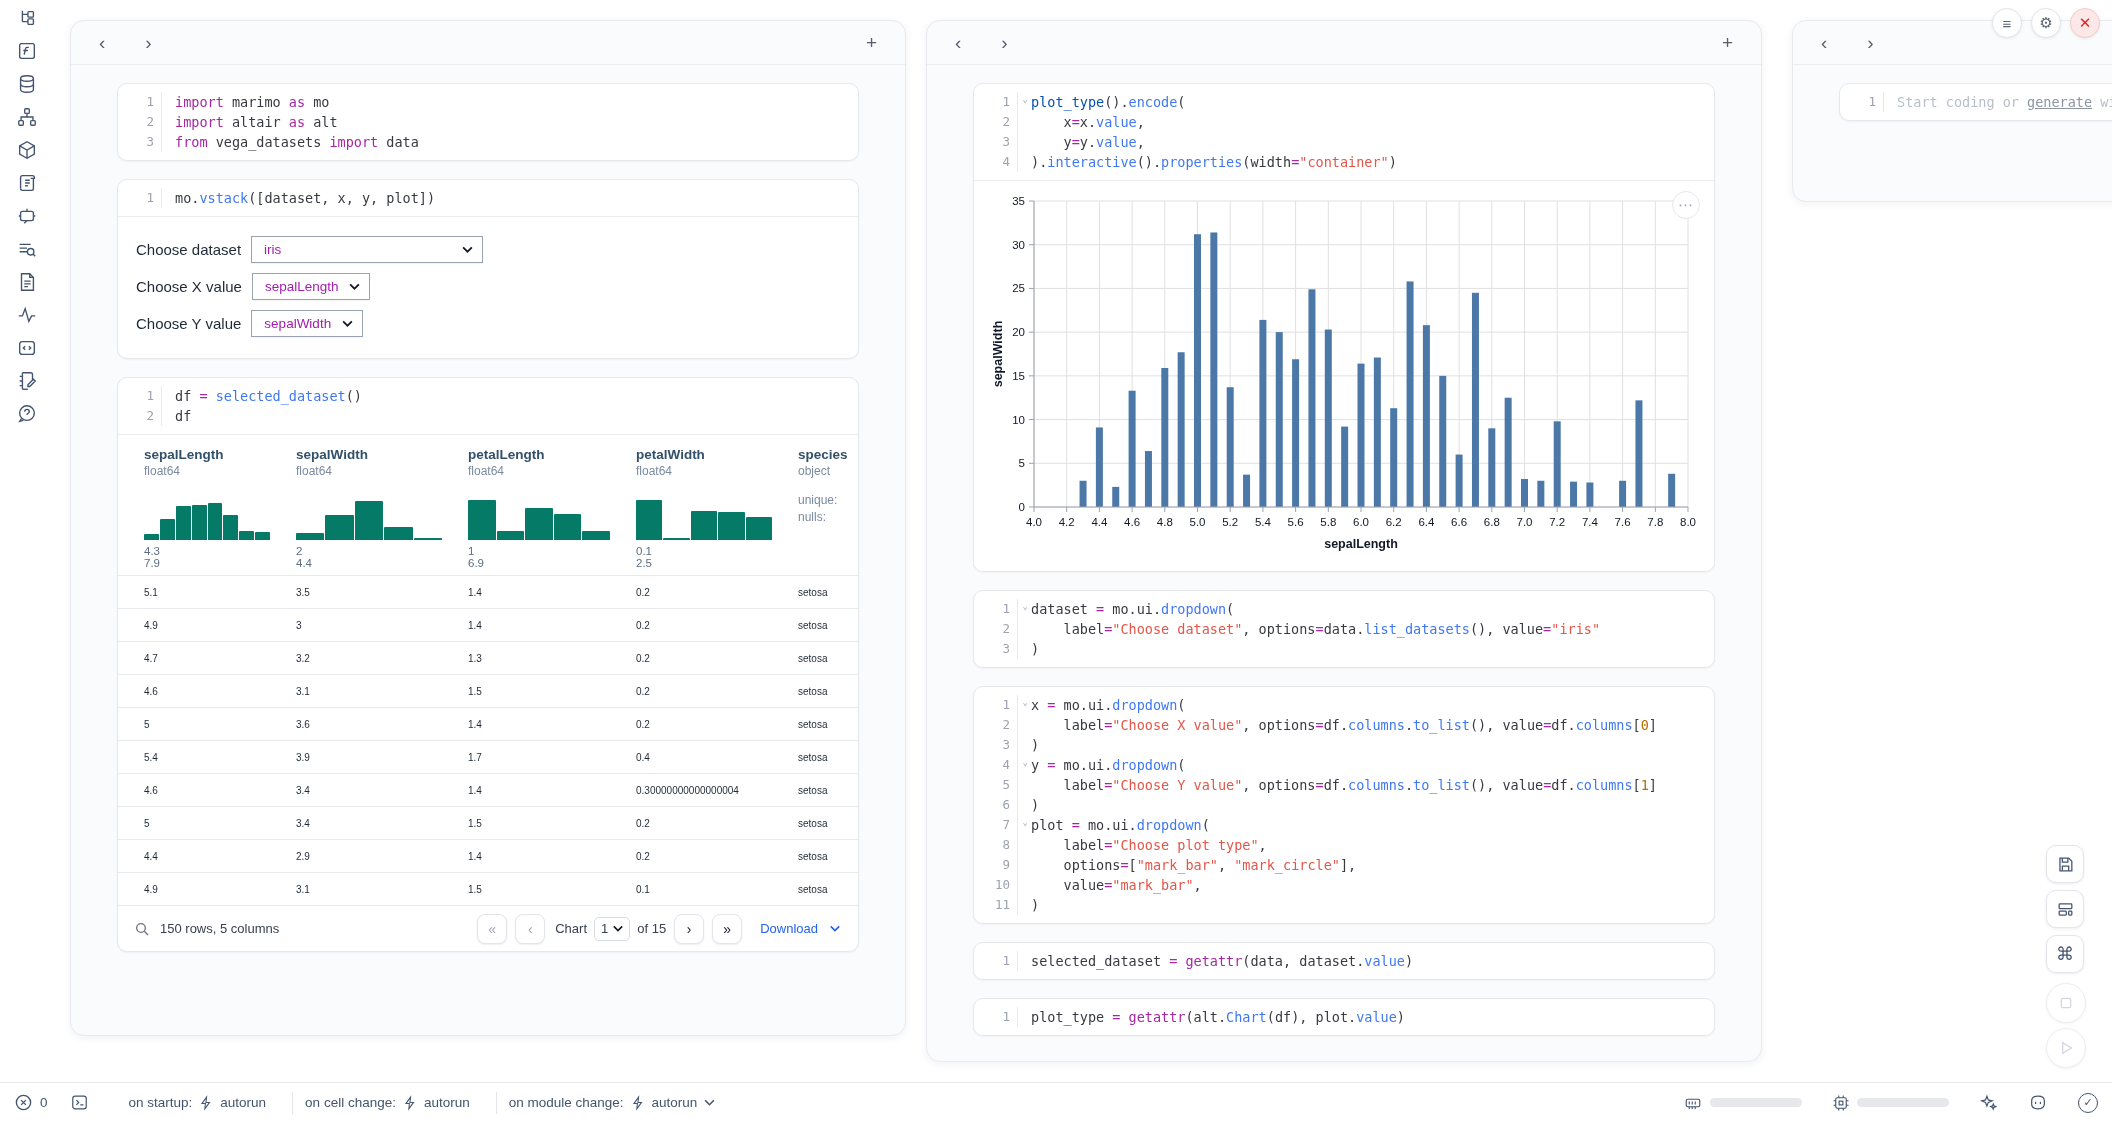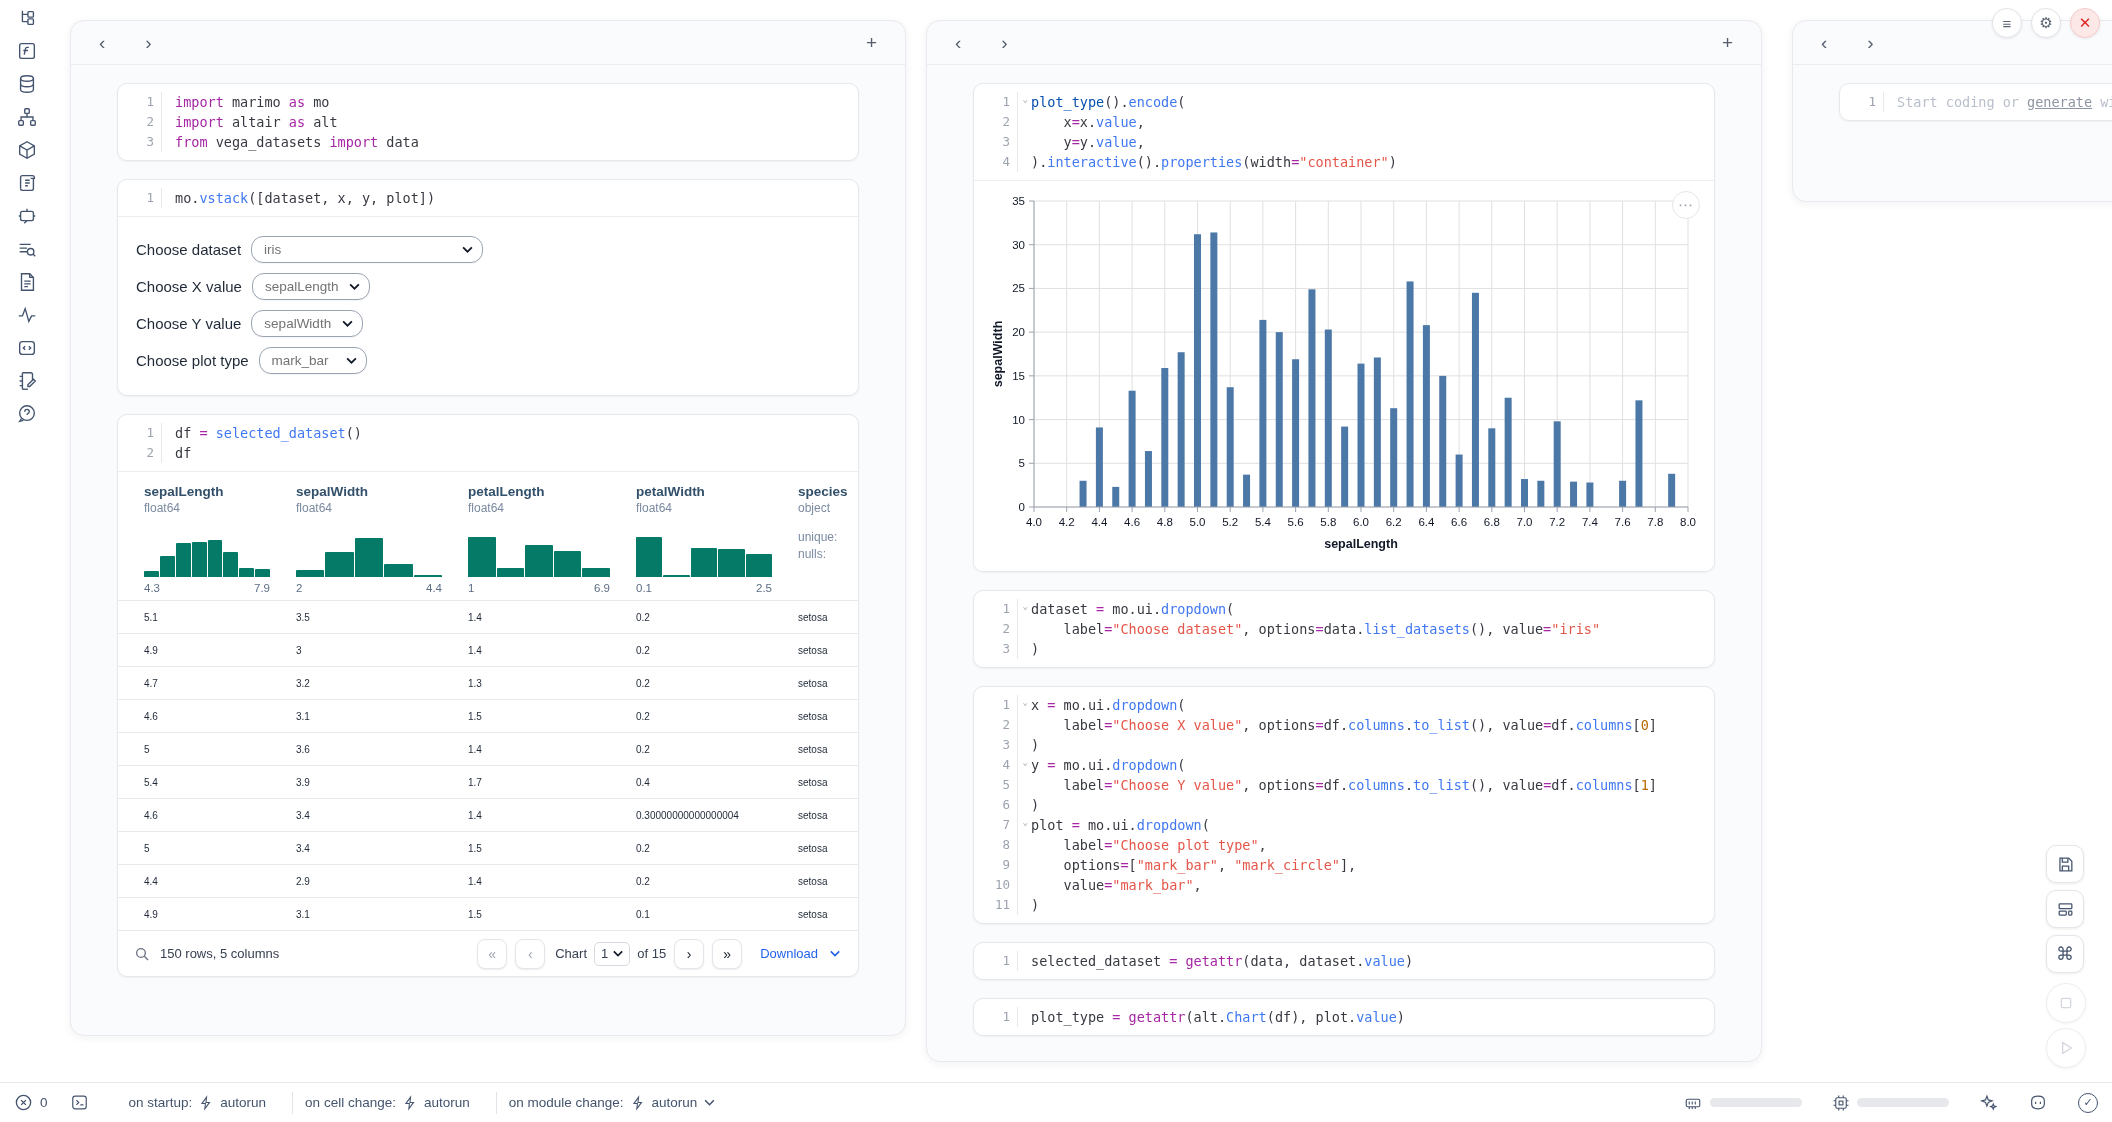"iris" .select { border-radius: 12px -> 0; color: #737373 -> #a21caf }
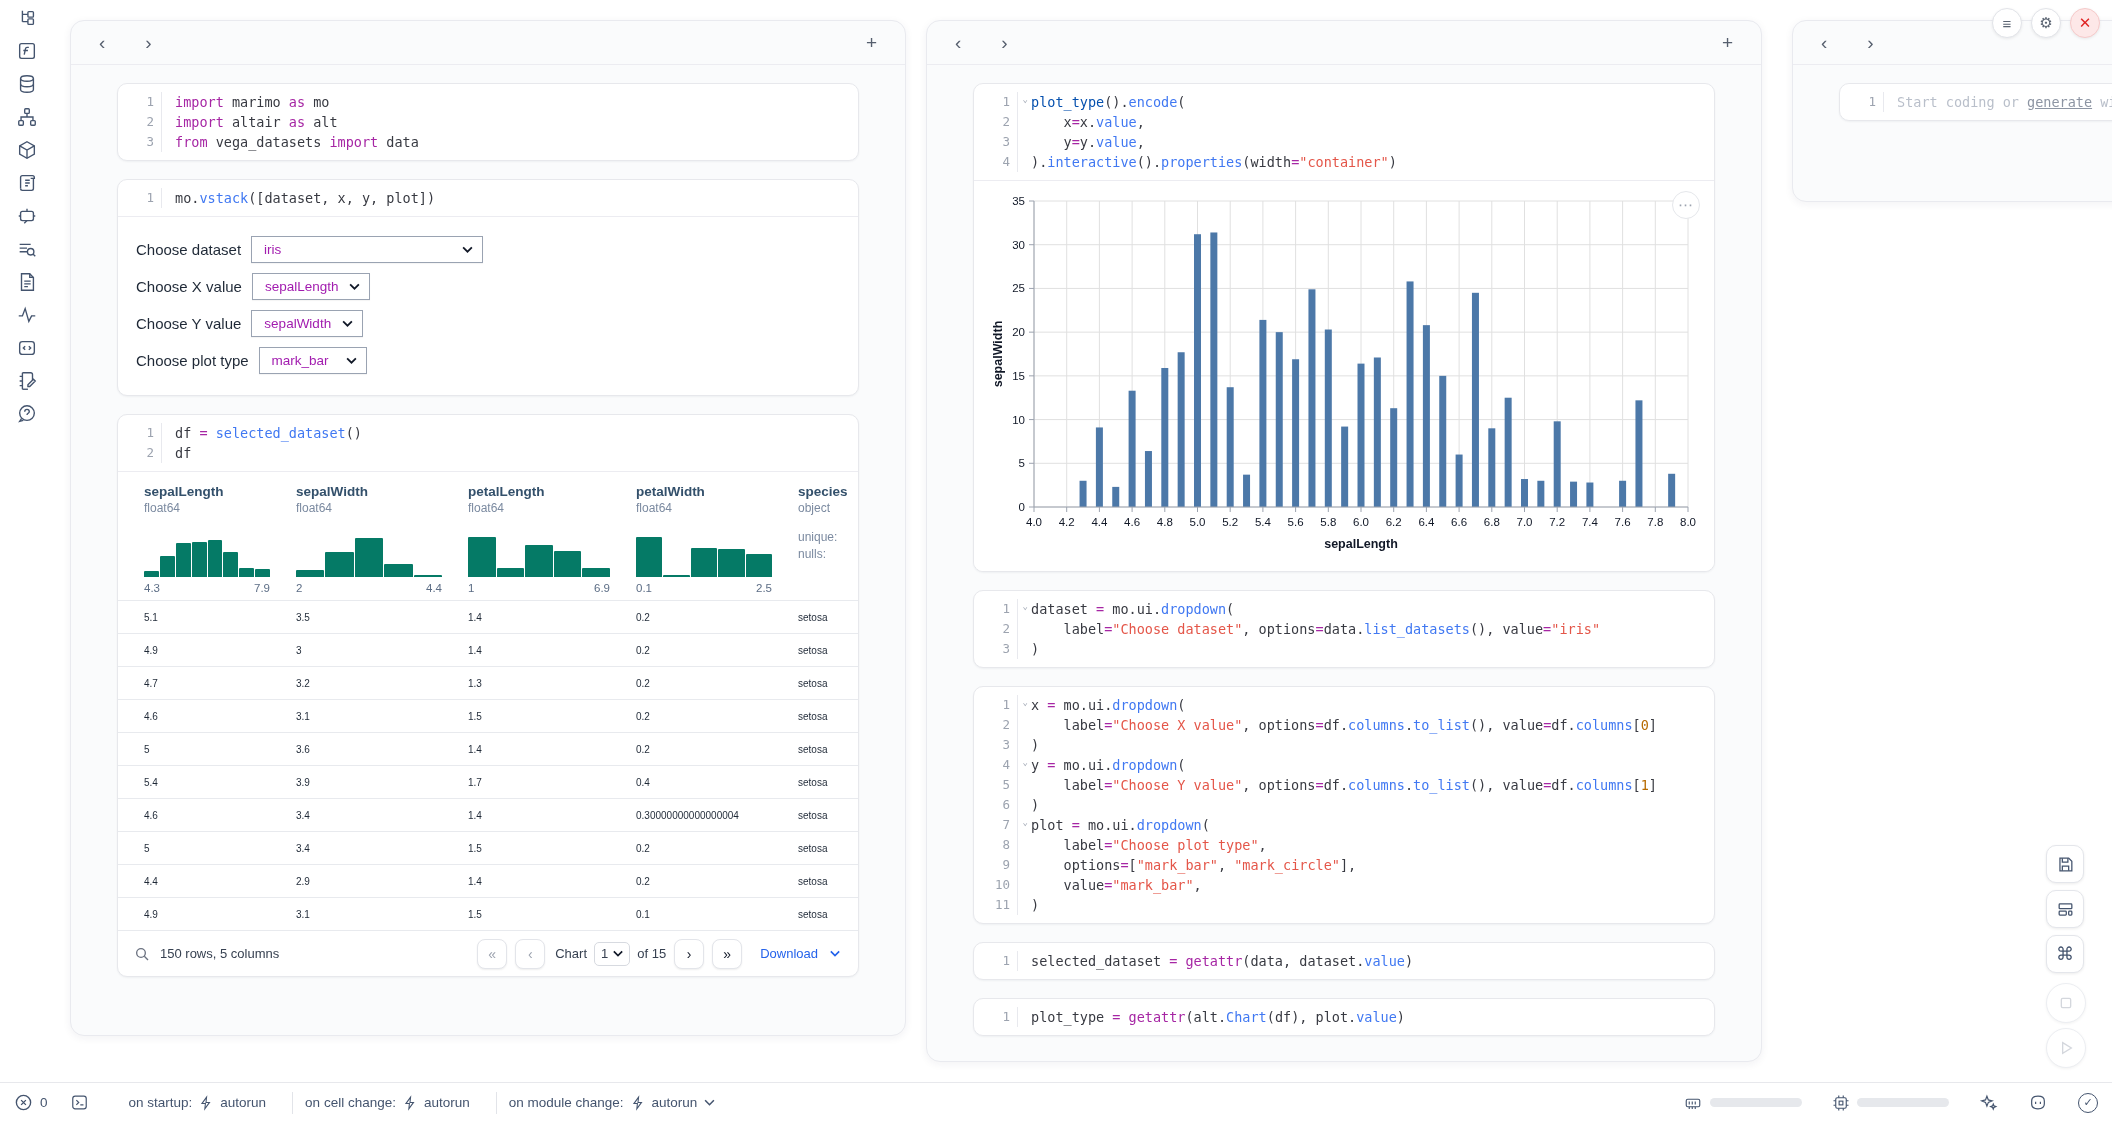"Choose plot type" div.ctrl-row { html: <div> <span>Choose plot type</span> <span> <span>mark_bar</span> <svg> <path></path> </svg> </span> </div> -> none }
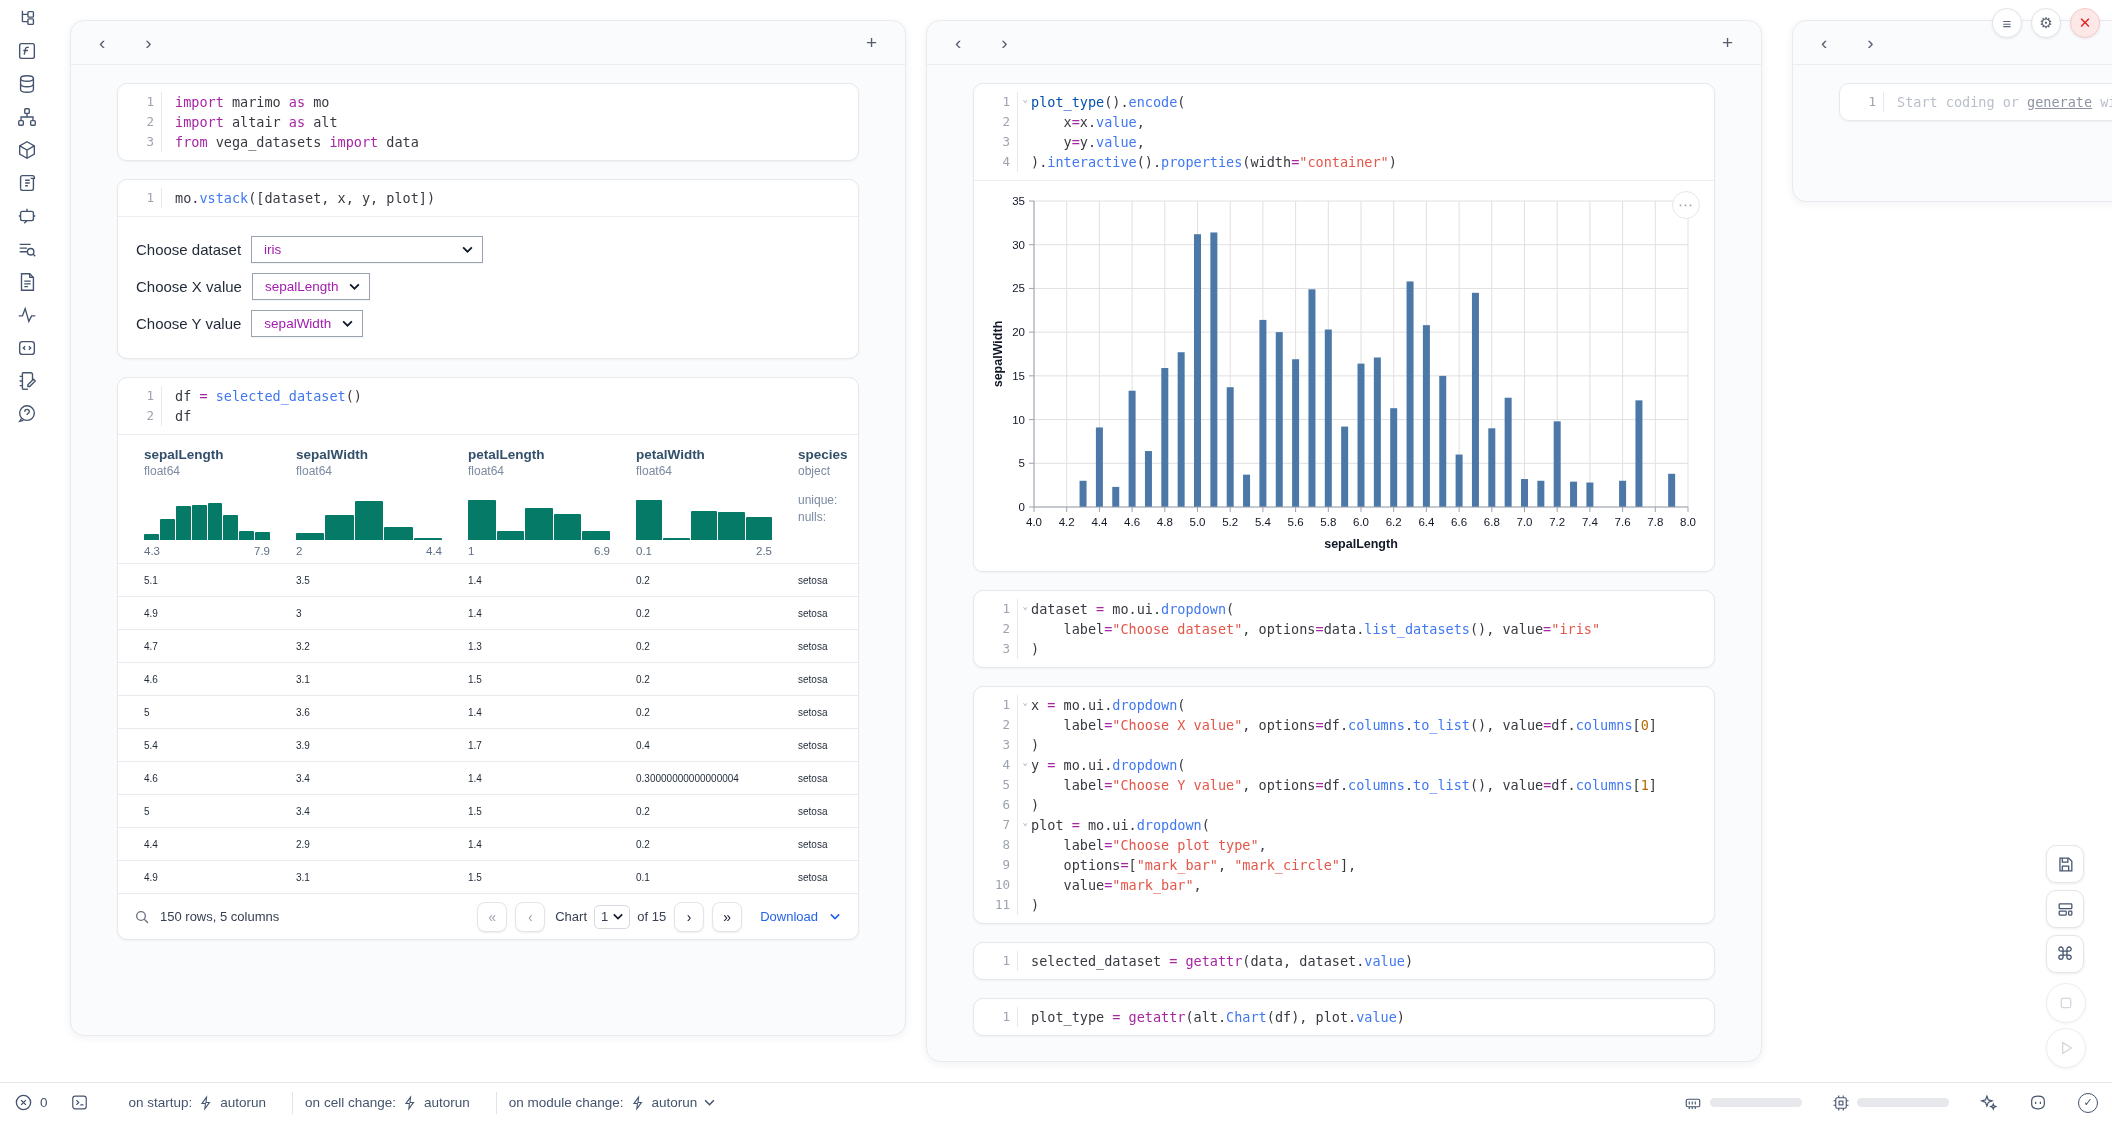"4.3" .hrange { flex-direction: none -> column }
